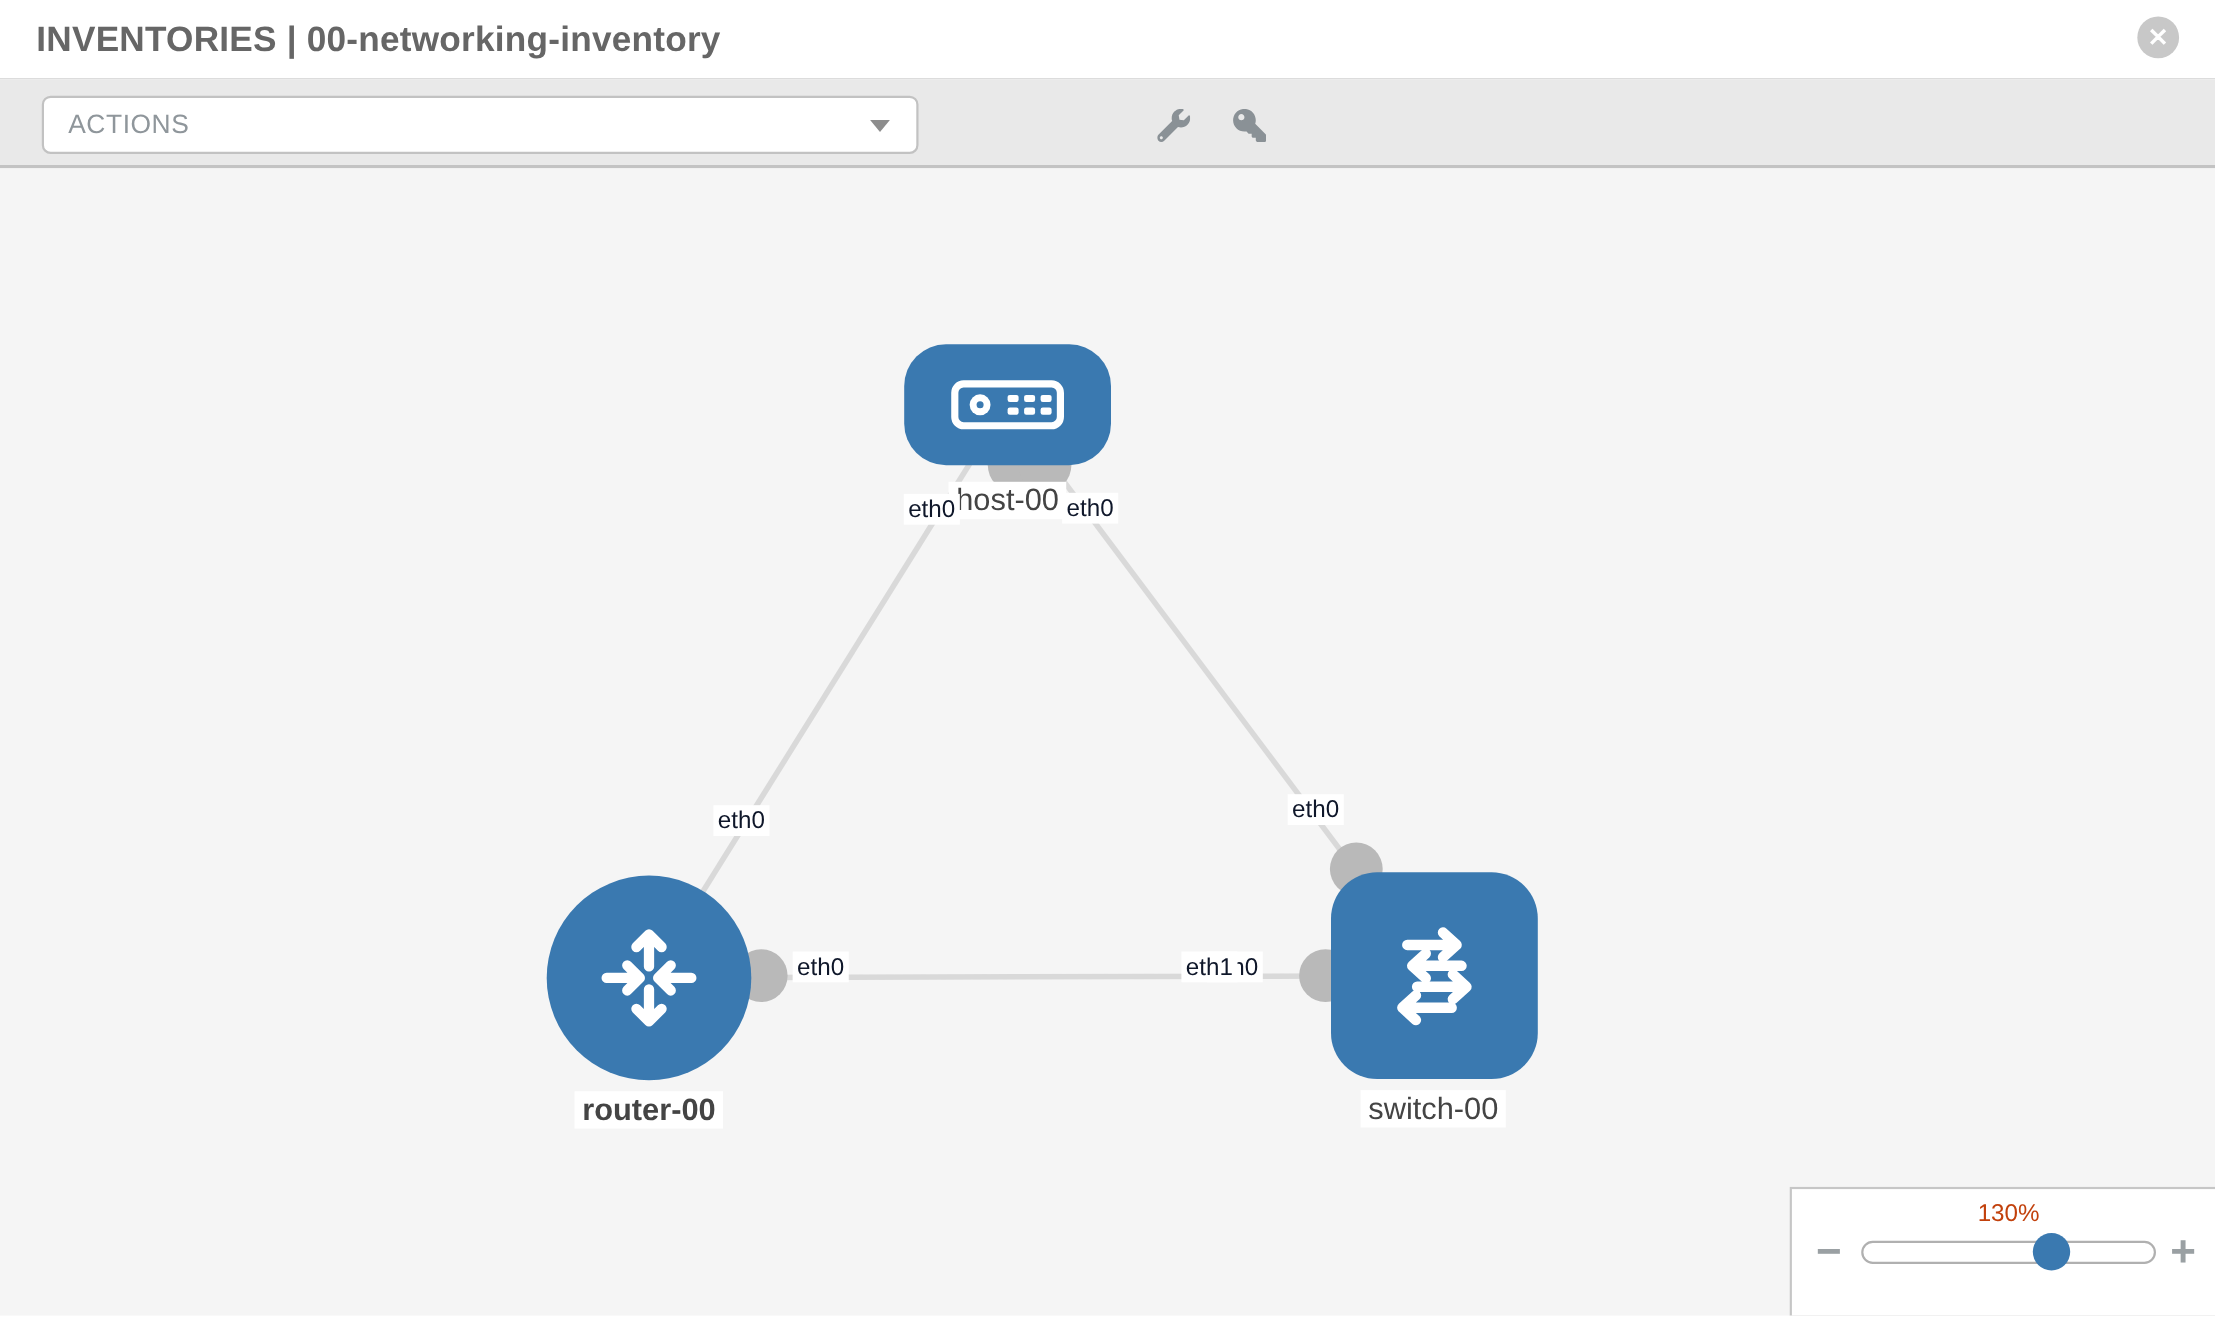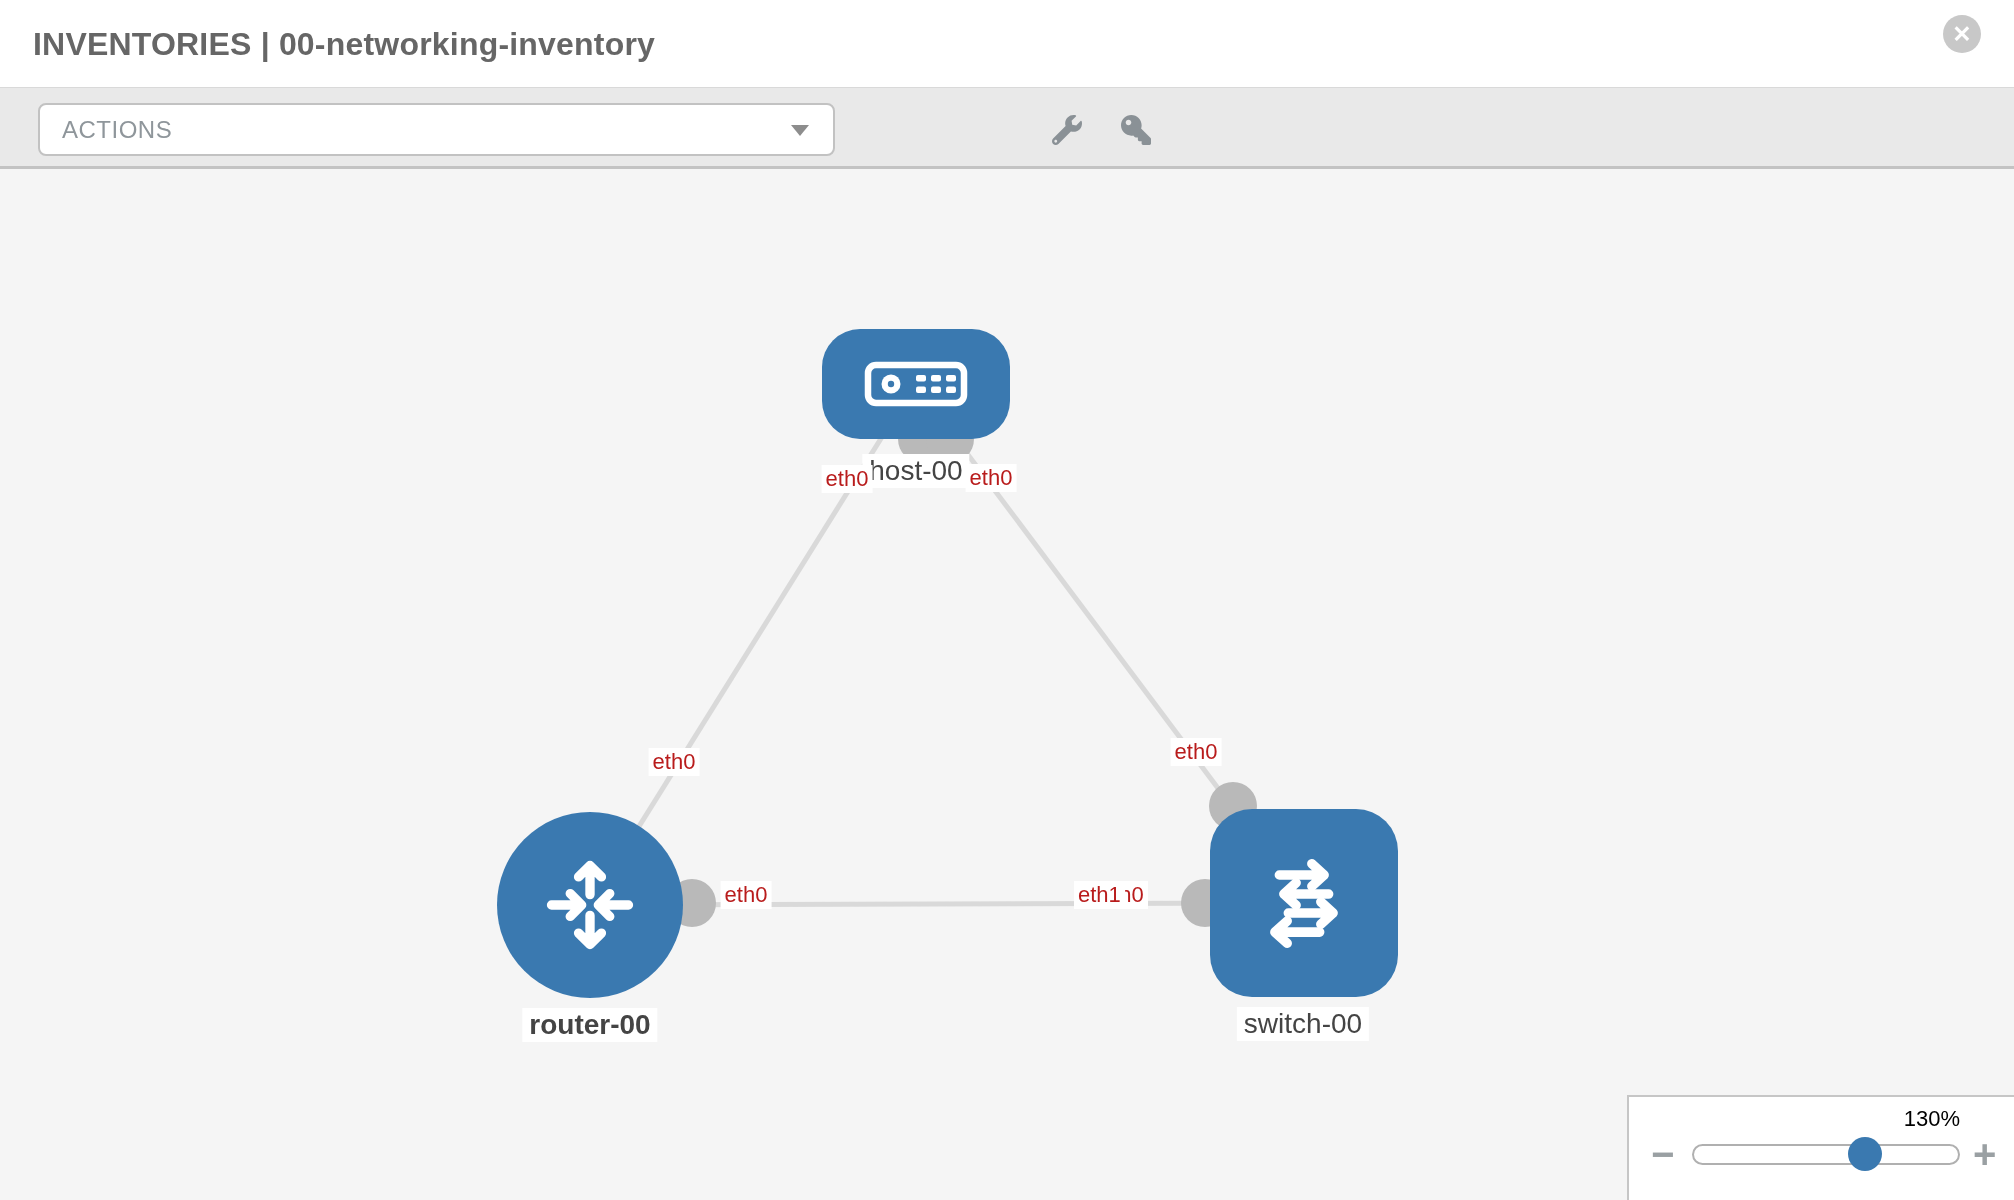"INVENTORIES | 00-networking-inventory" .header { height: 88px -> 72px }
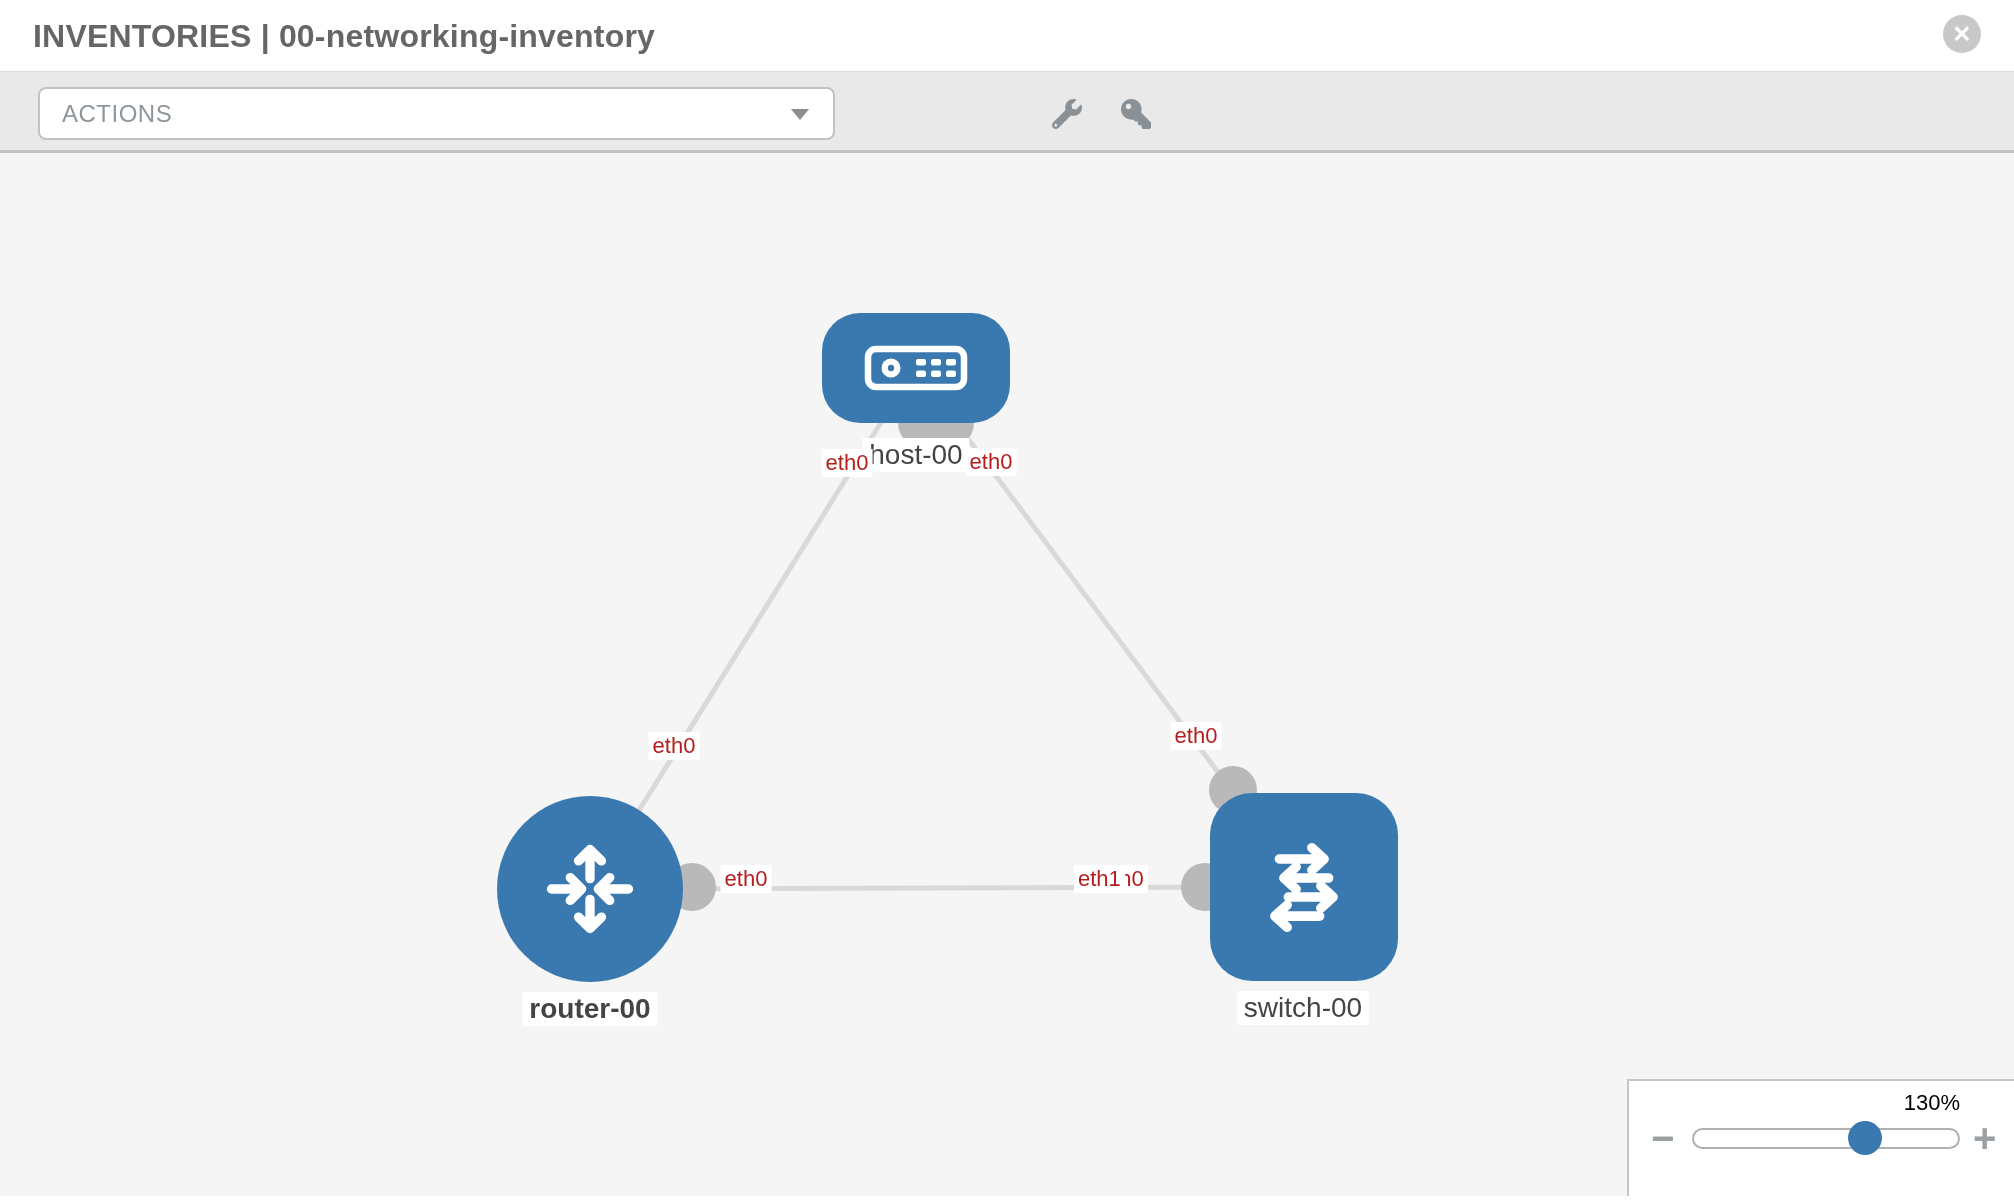"eth0" .ilabel { color: #b91c1c -> #0f172a }
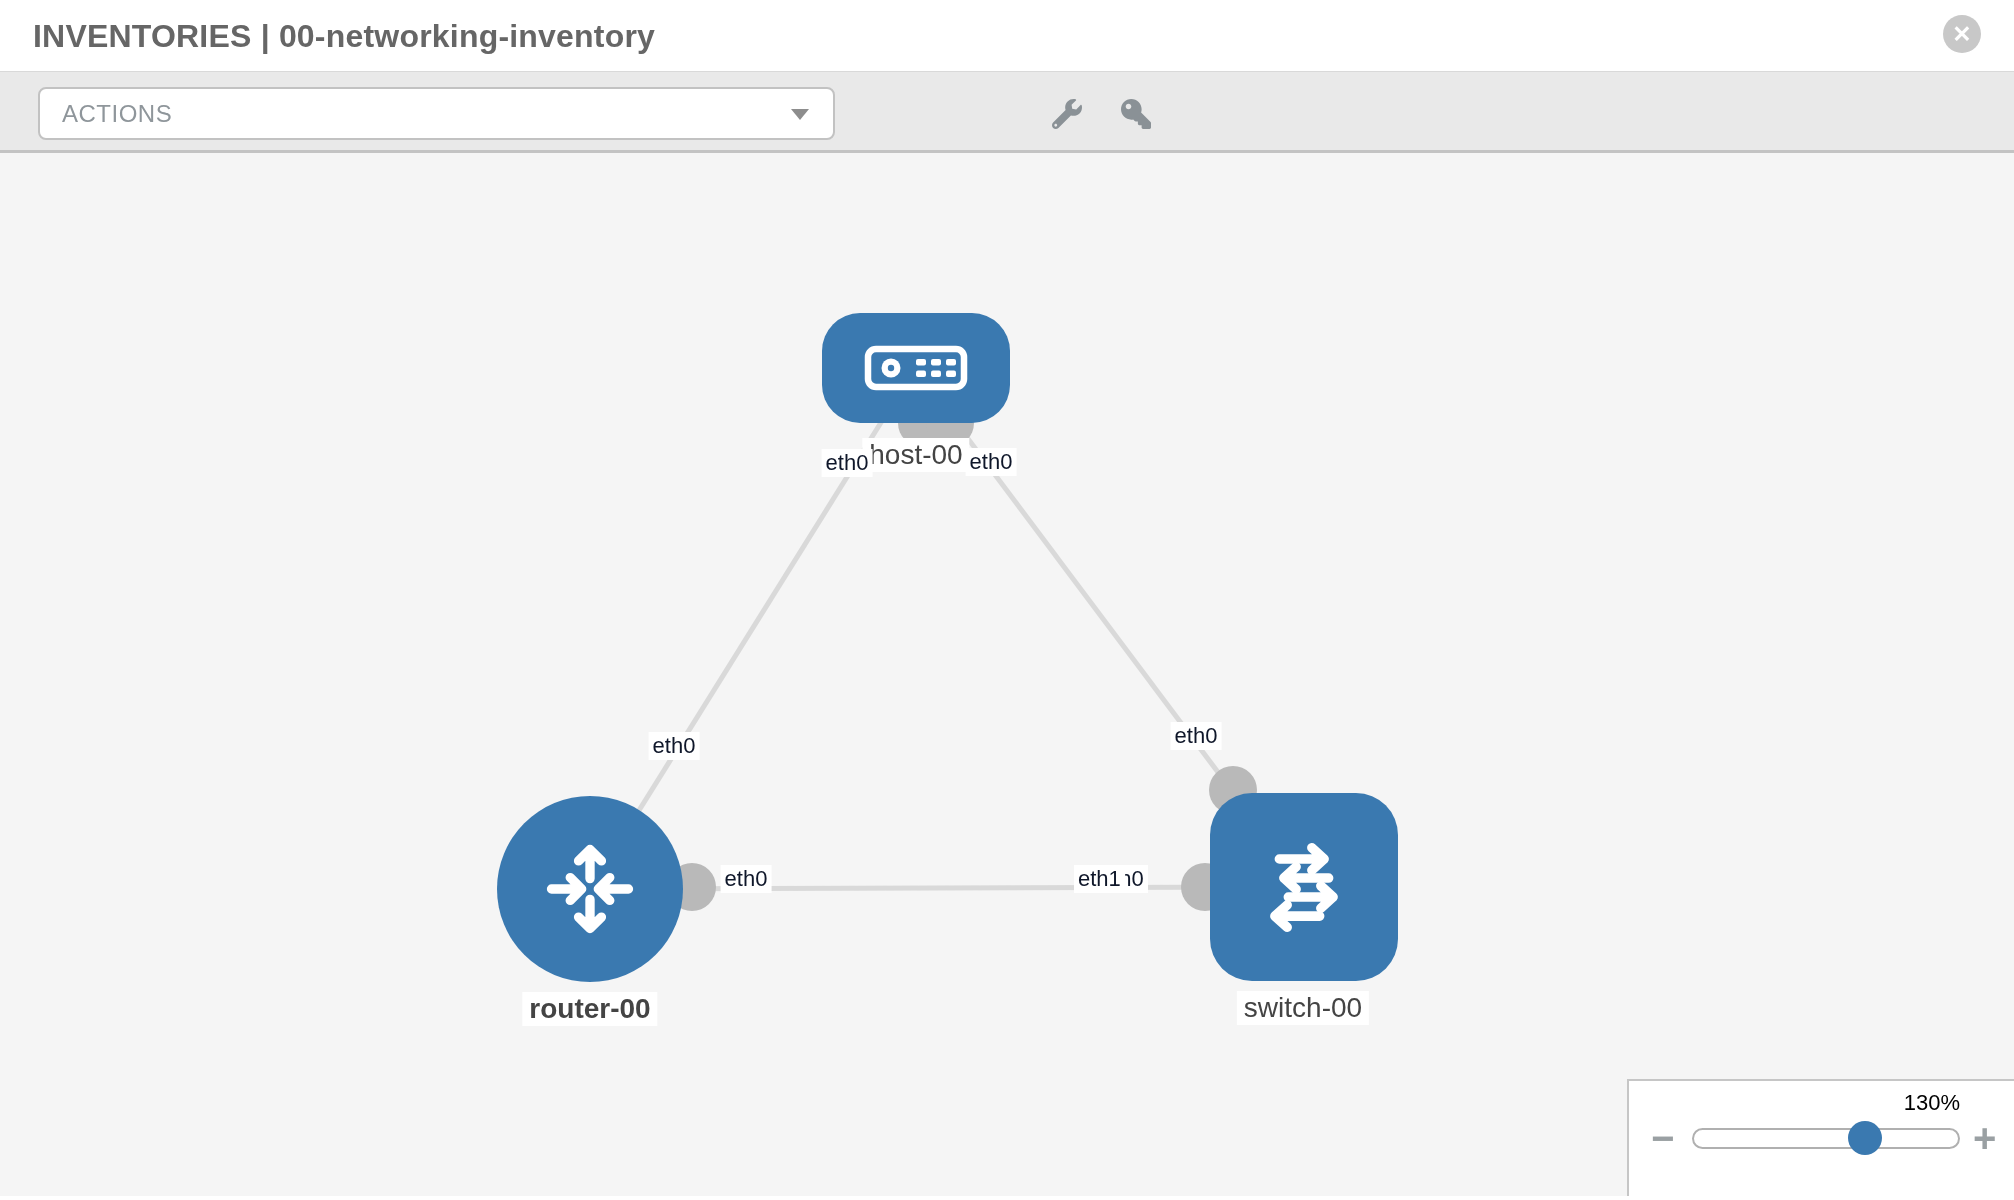"130%" .zoom-value { color: #000000 -> #c2410c; text-align: right -> center }
